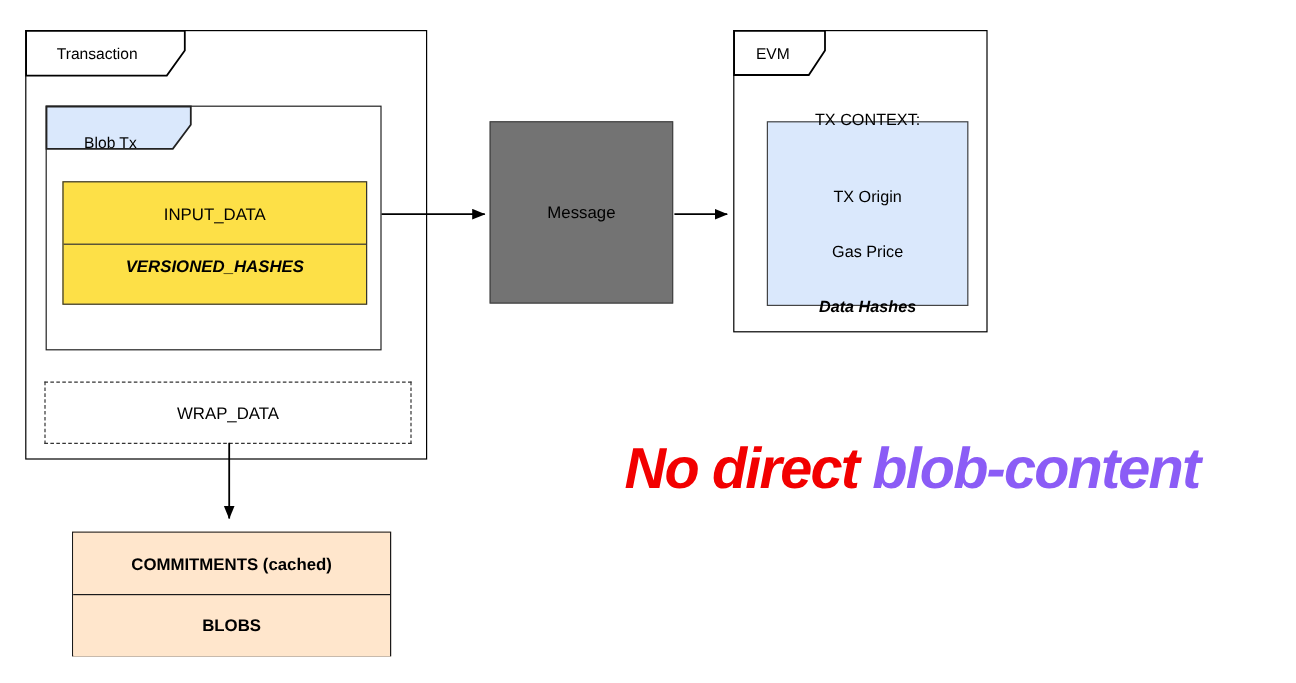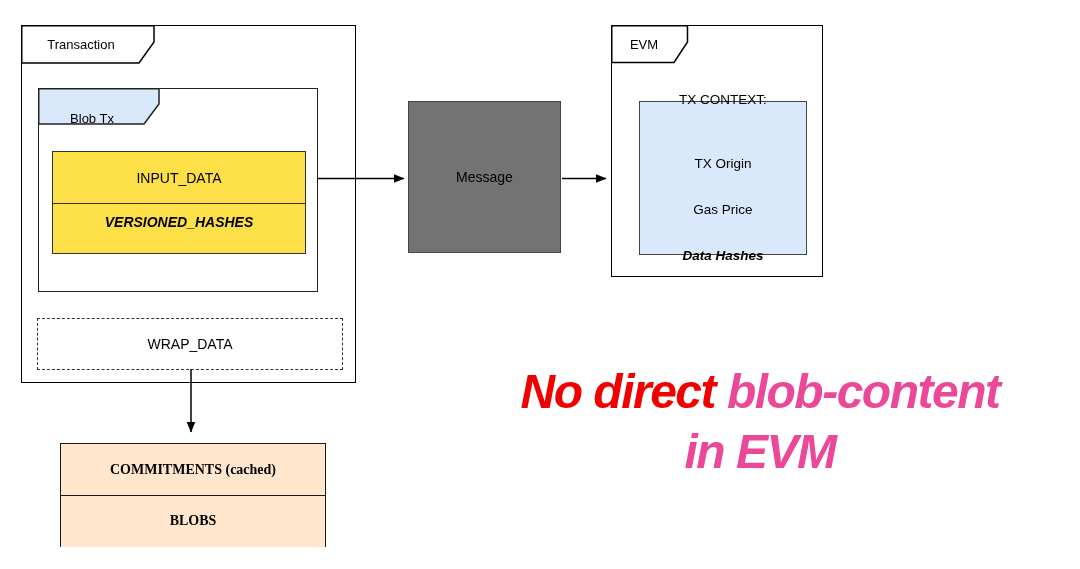"blob-content" .caption .purple { color: #ec4899 -> #8b5cf6 }
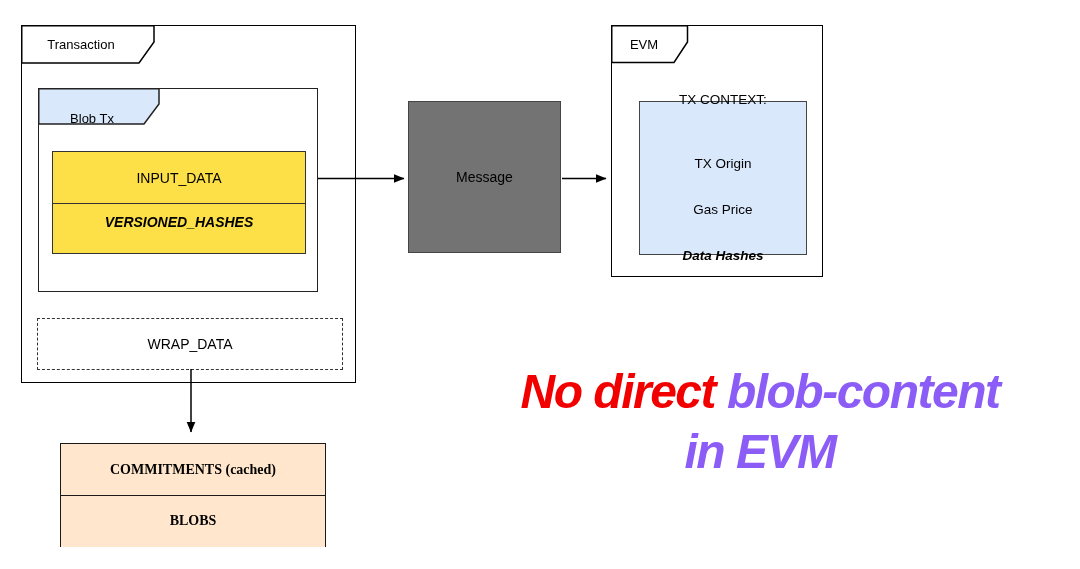"COMMITMENTS (cached)" .peach-stack { font-family: Liberation Serif, serif -> none }
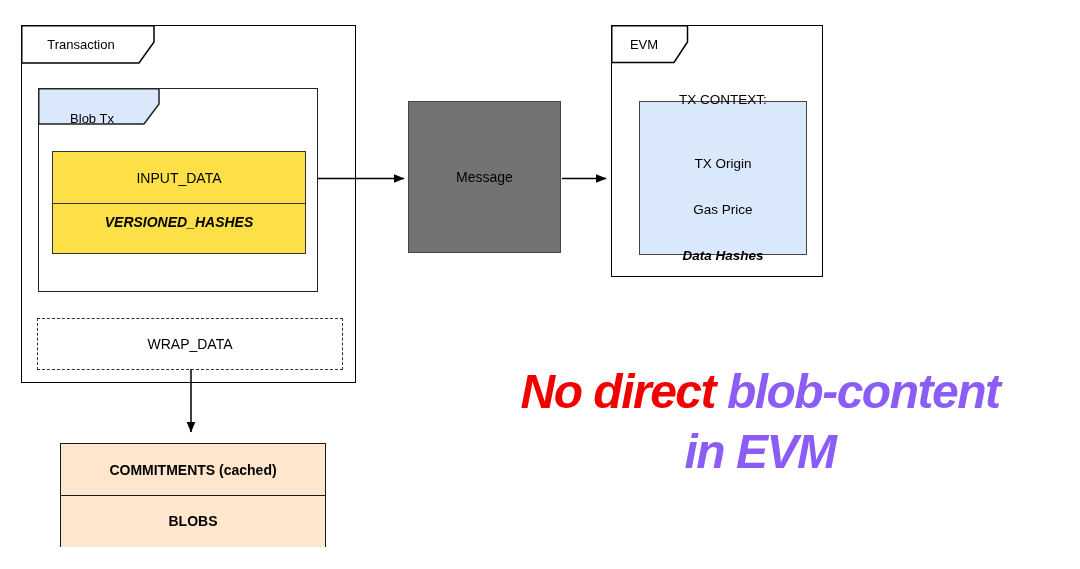"in EVM" div.purple { html: <div>in EVM</div> -> none }
